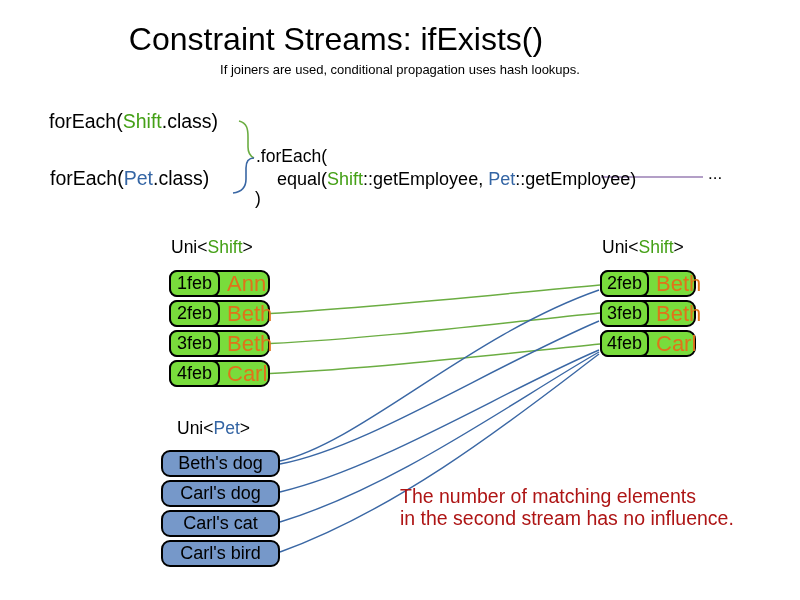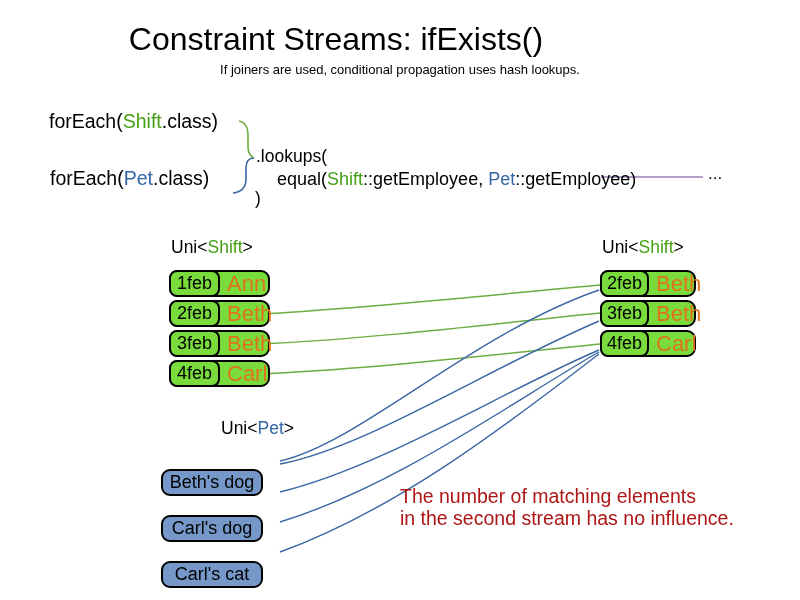".lookups(" div.code { text: .lookups -> .forEach }
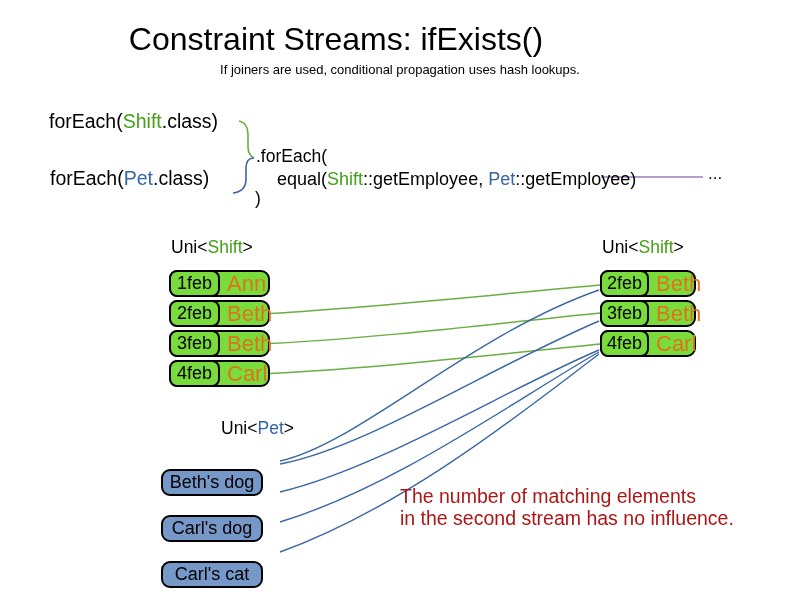"Uni<Pet>" .lbl-pet { margin-left: 44px -> none }
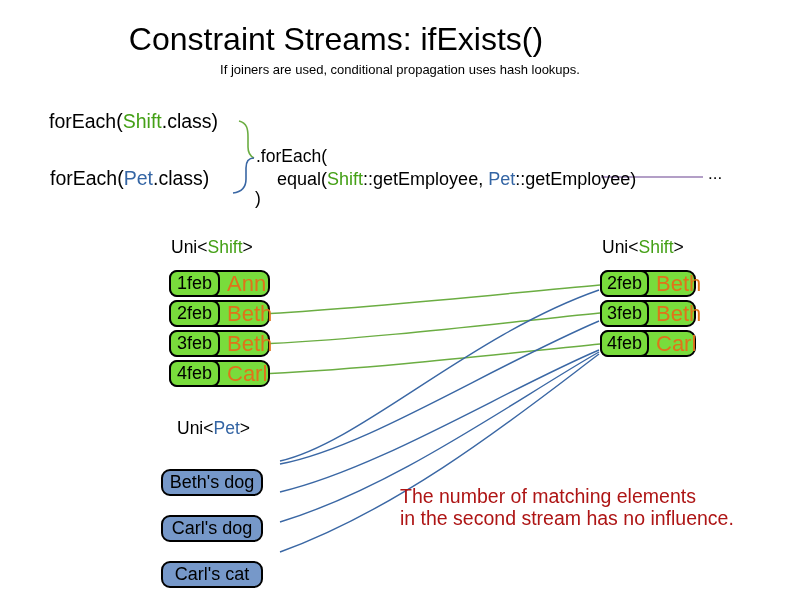"Beth's dog" .prow { margin-top: 19px -> none; width: 102px -> 119px }
